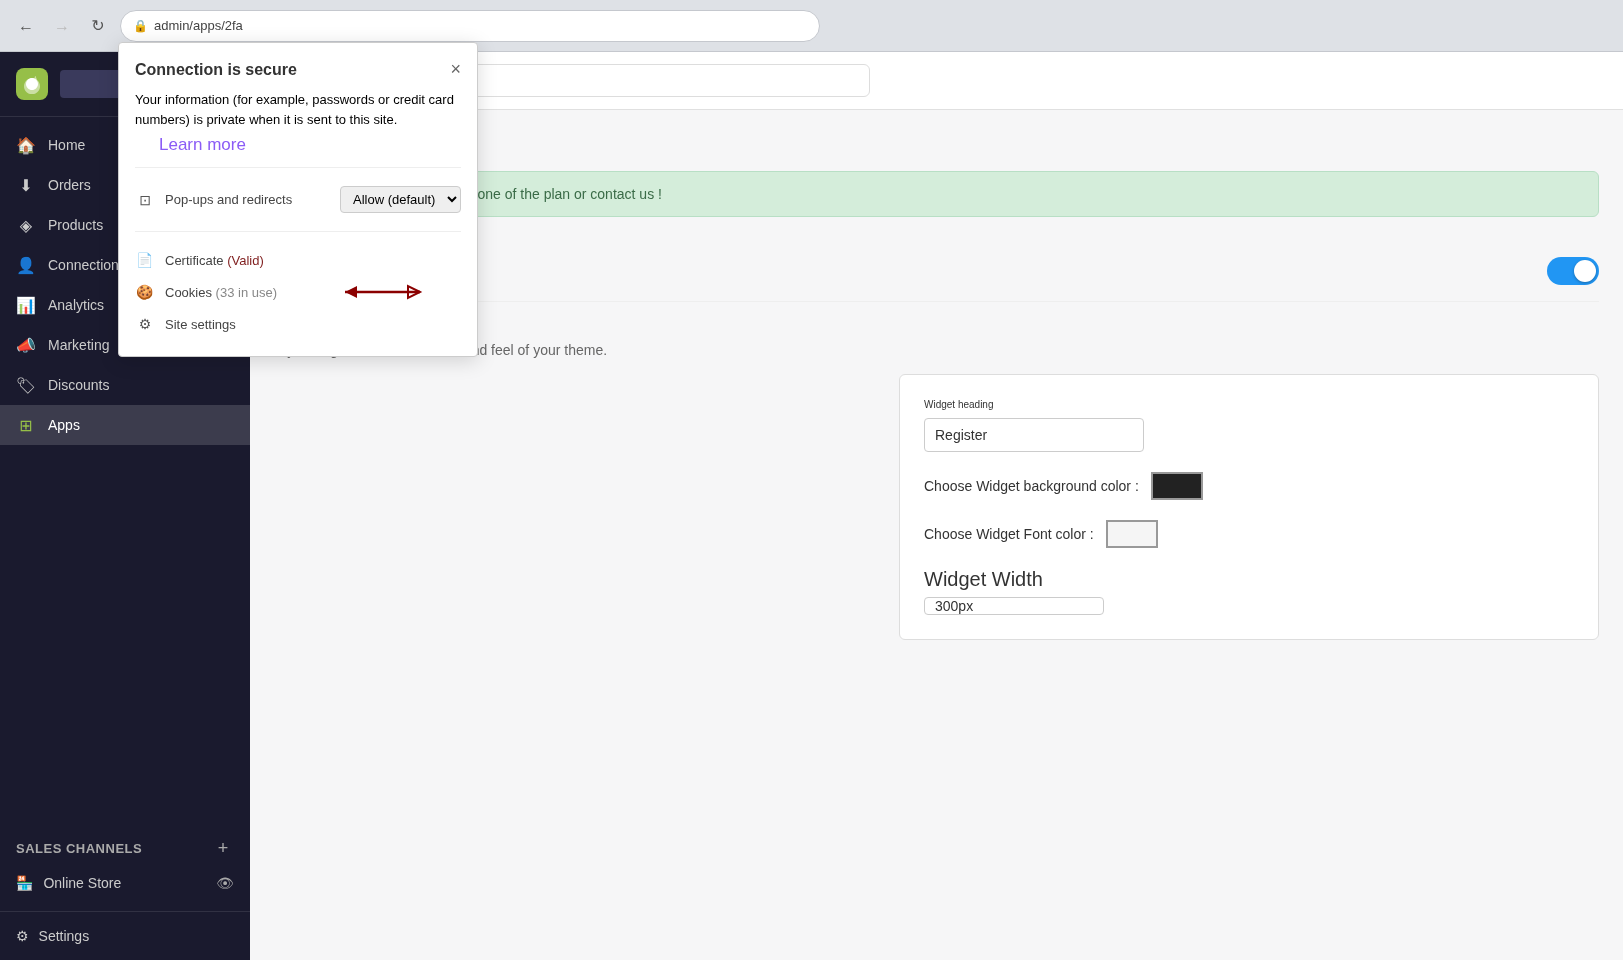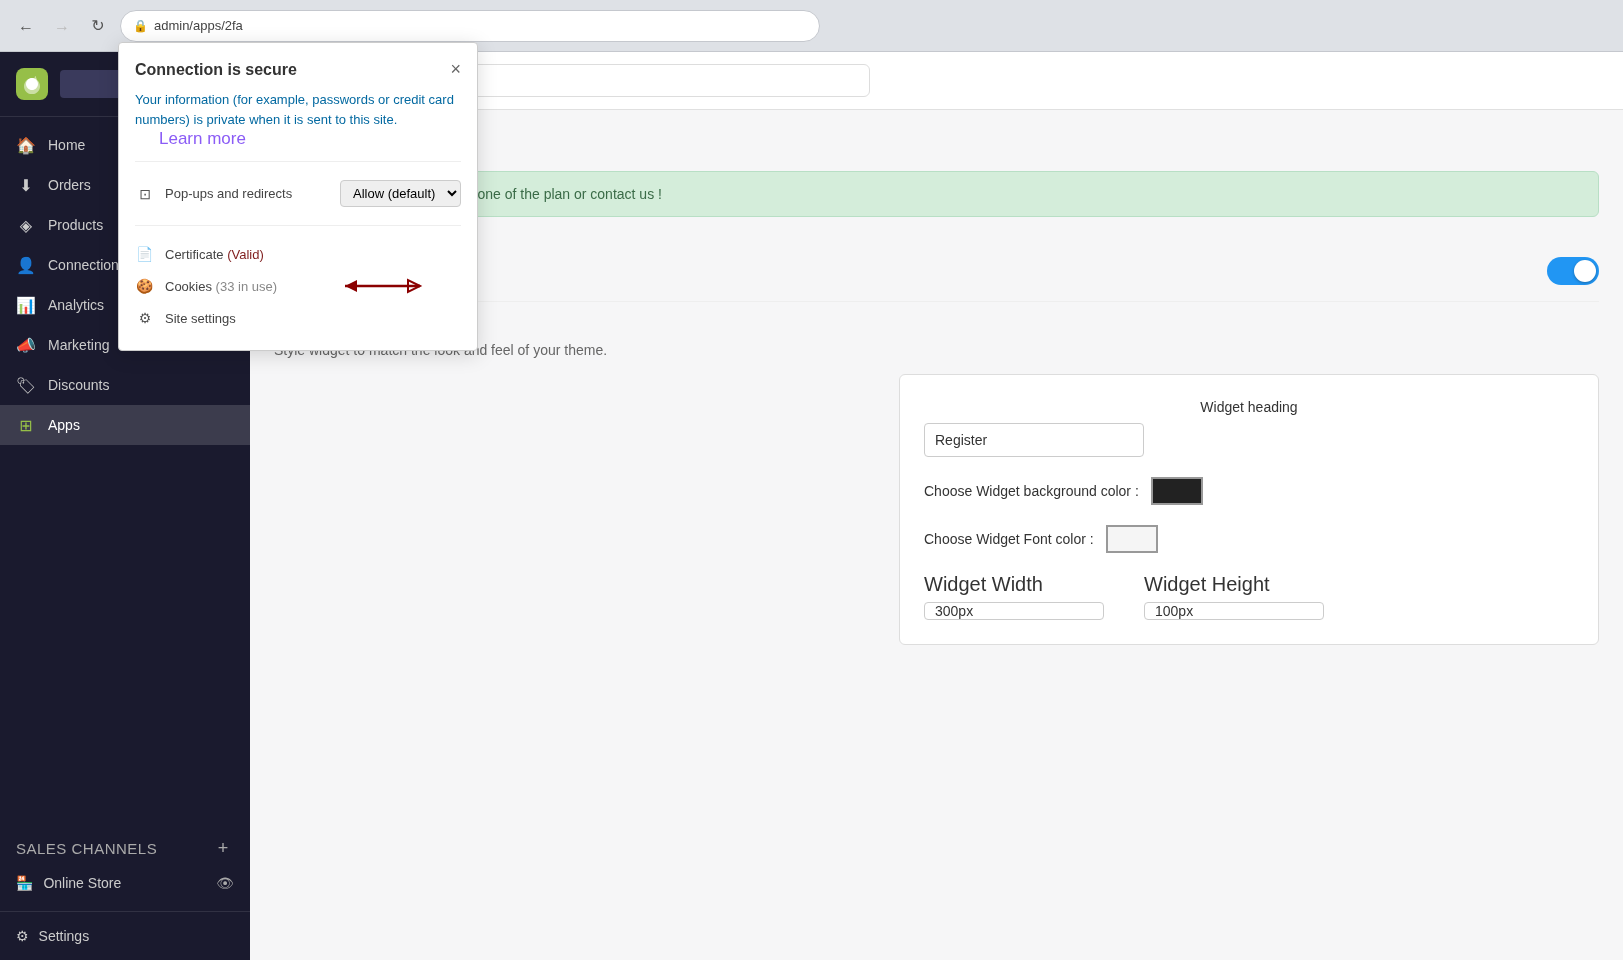"Your information (for example, passwords" .popup-desc { color: #0369a1 -> #000000; margin-bottom: 0 -> 6px }
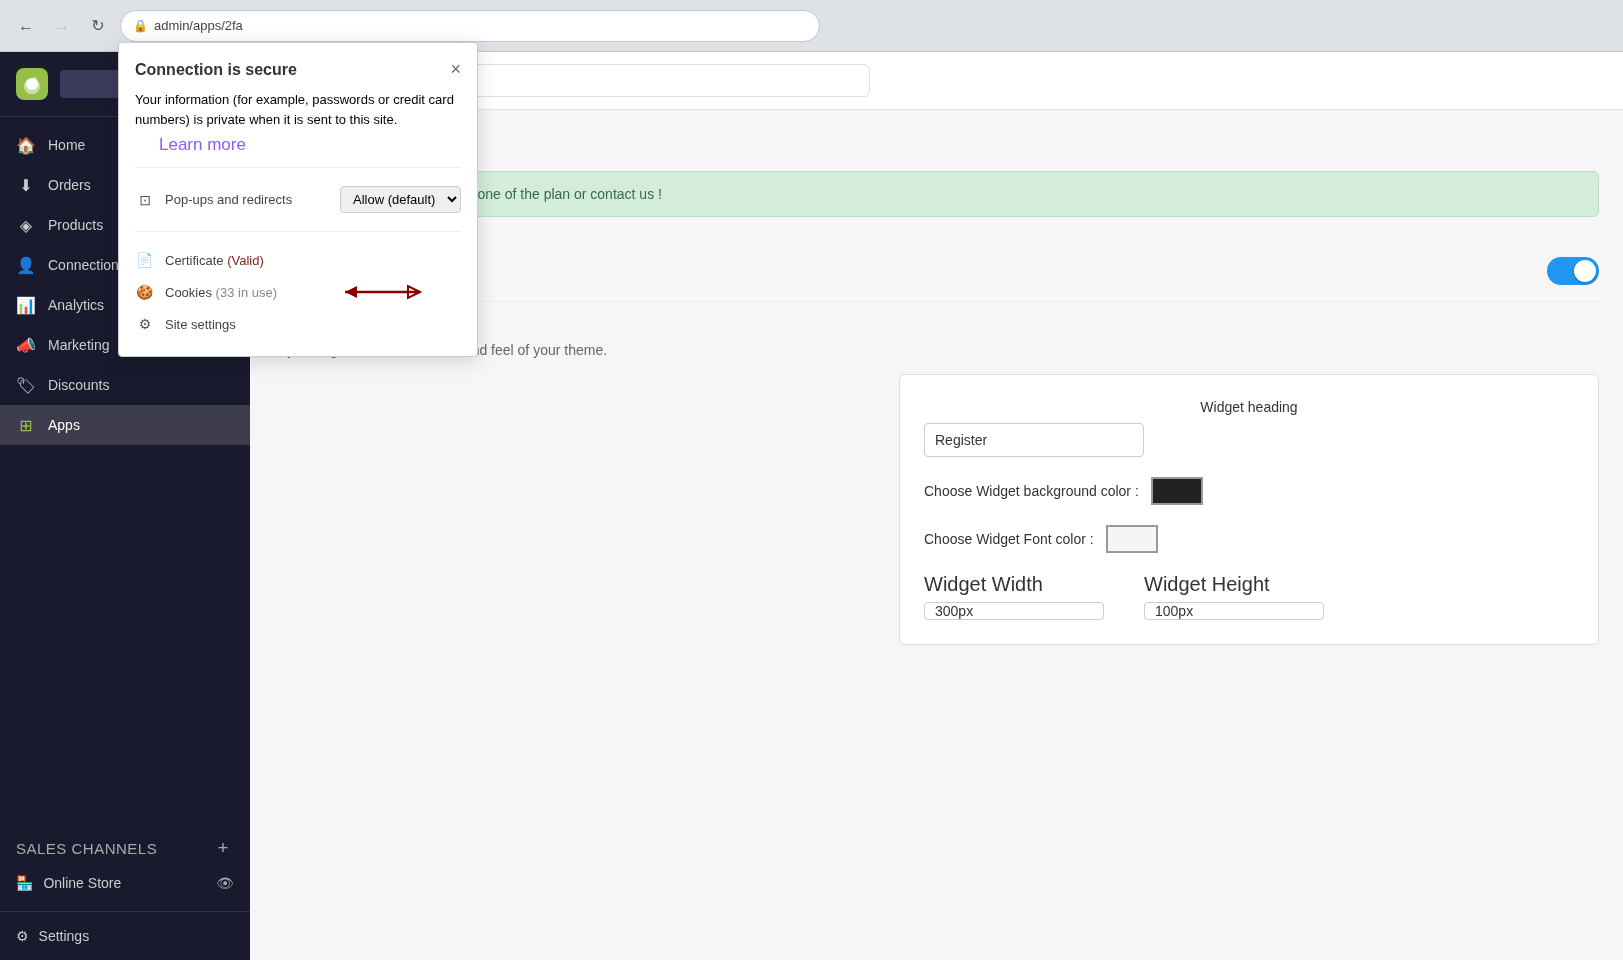"Widget heading" .widget-panel-label { font-size: 14px -> 10px; text-align: center -> none }
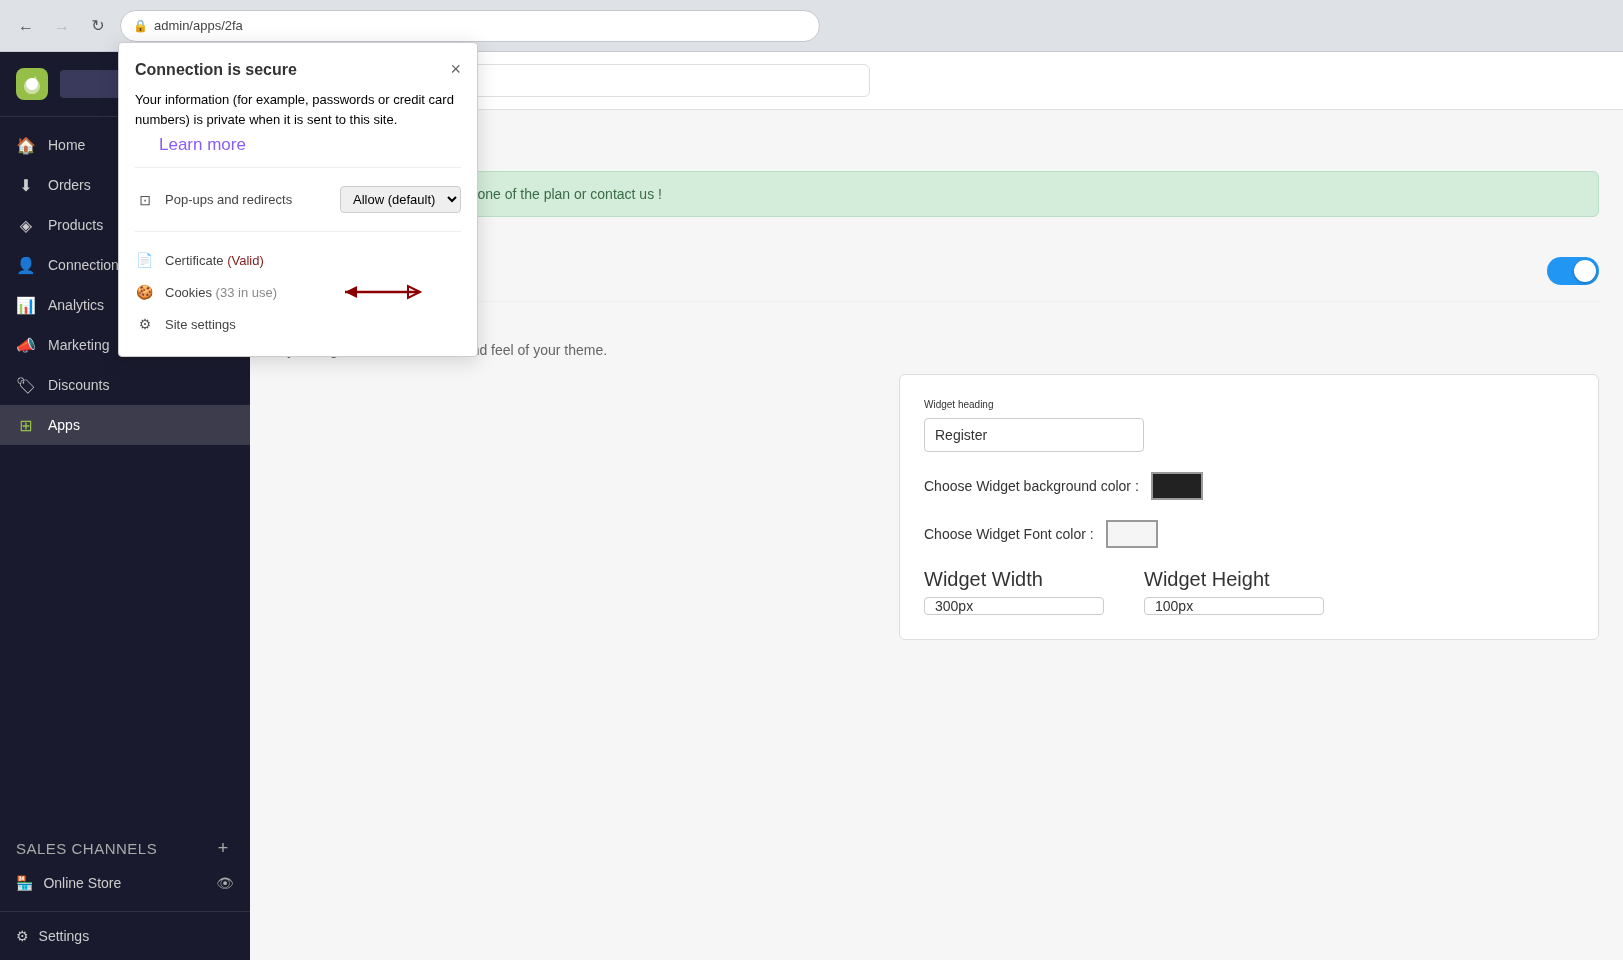"Widget Height" div.dimension-group { html: <div> <span>Widget Height</span> <input> </div> -> none }
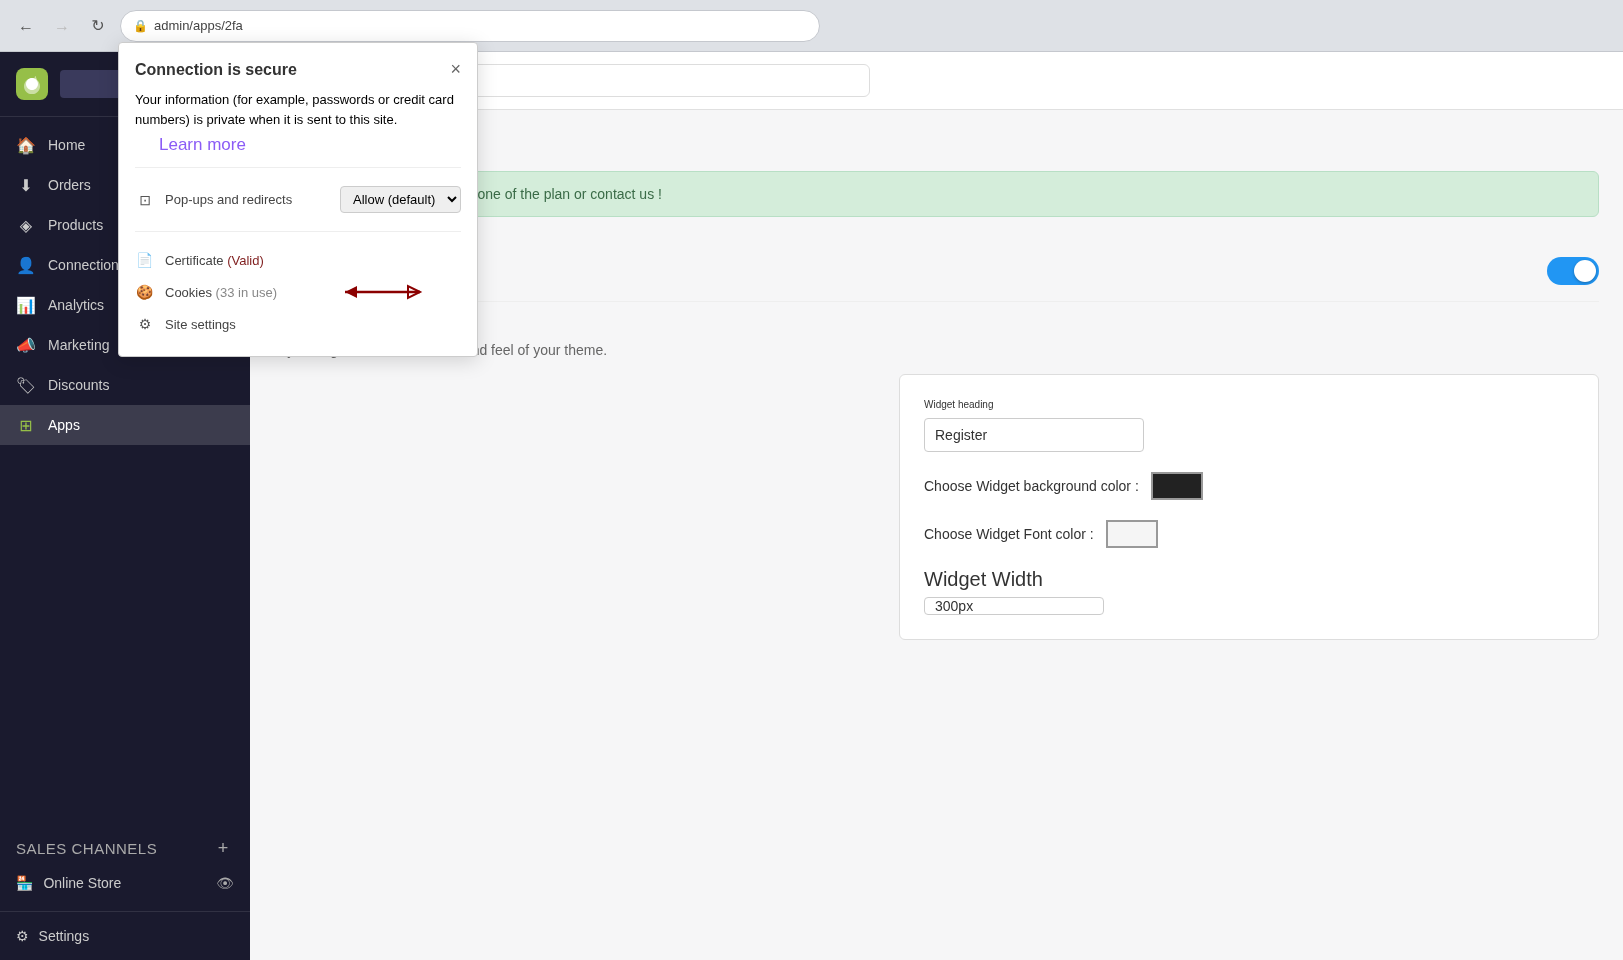"SALES CHANNELS" .sales-channels-title { font-size: 15px -> 13px; font-weight: 400 -> 700 }
